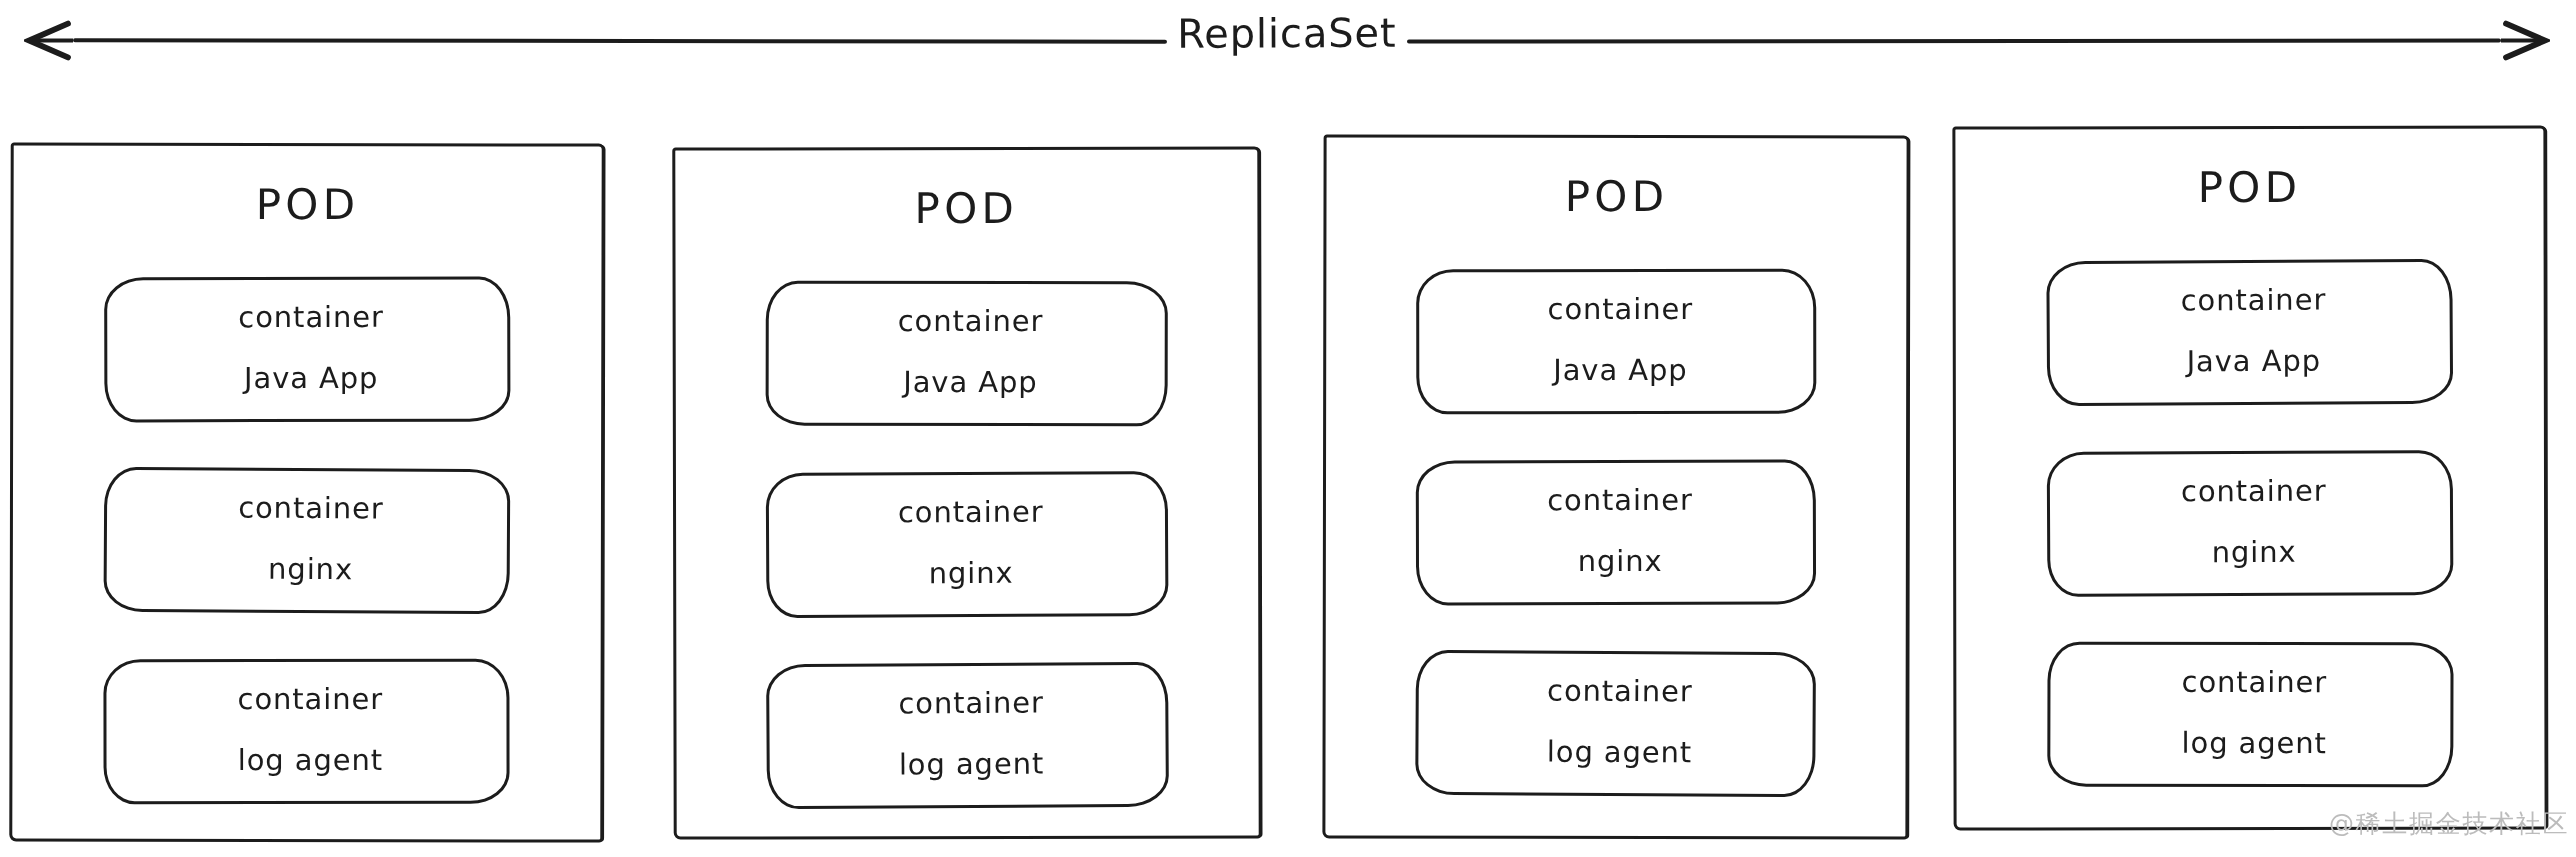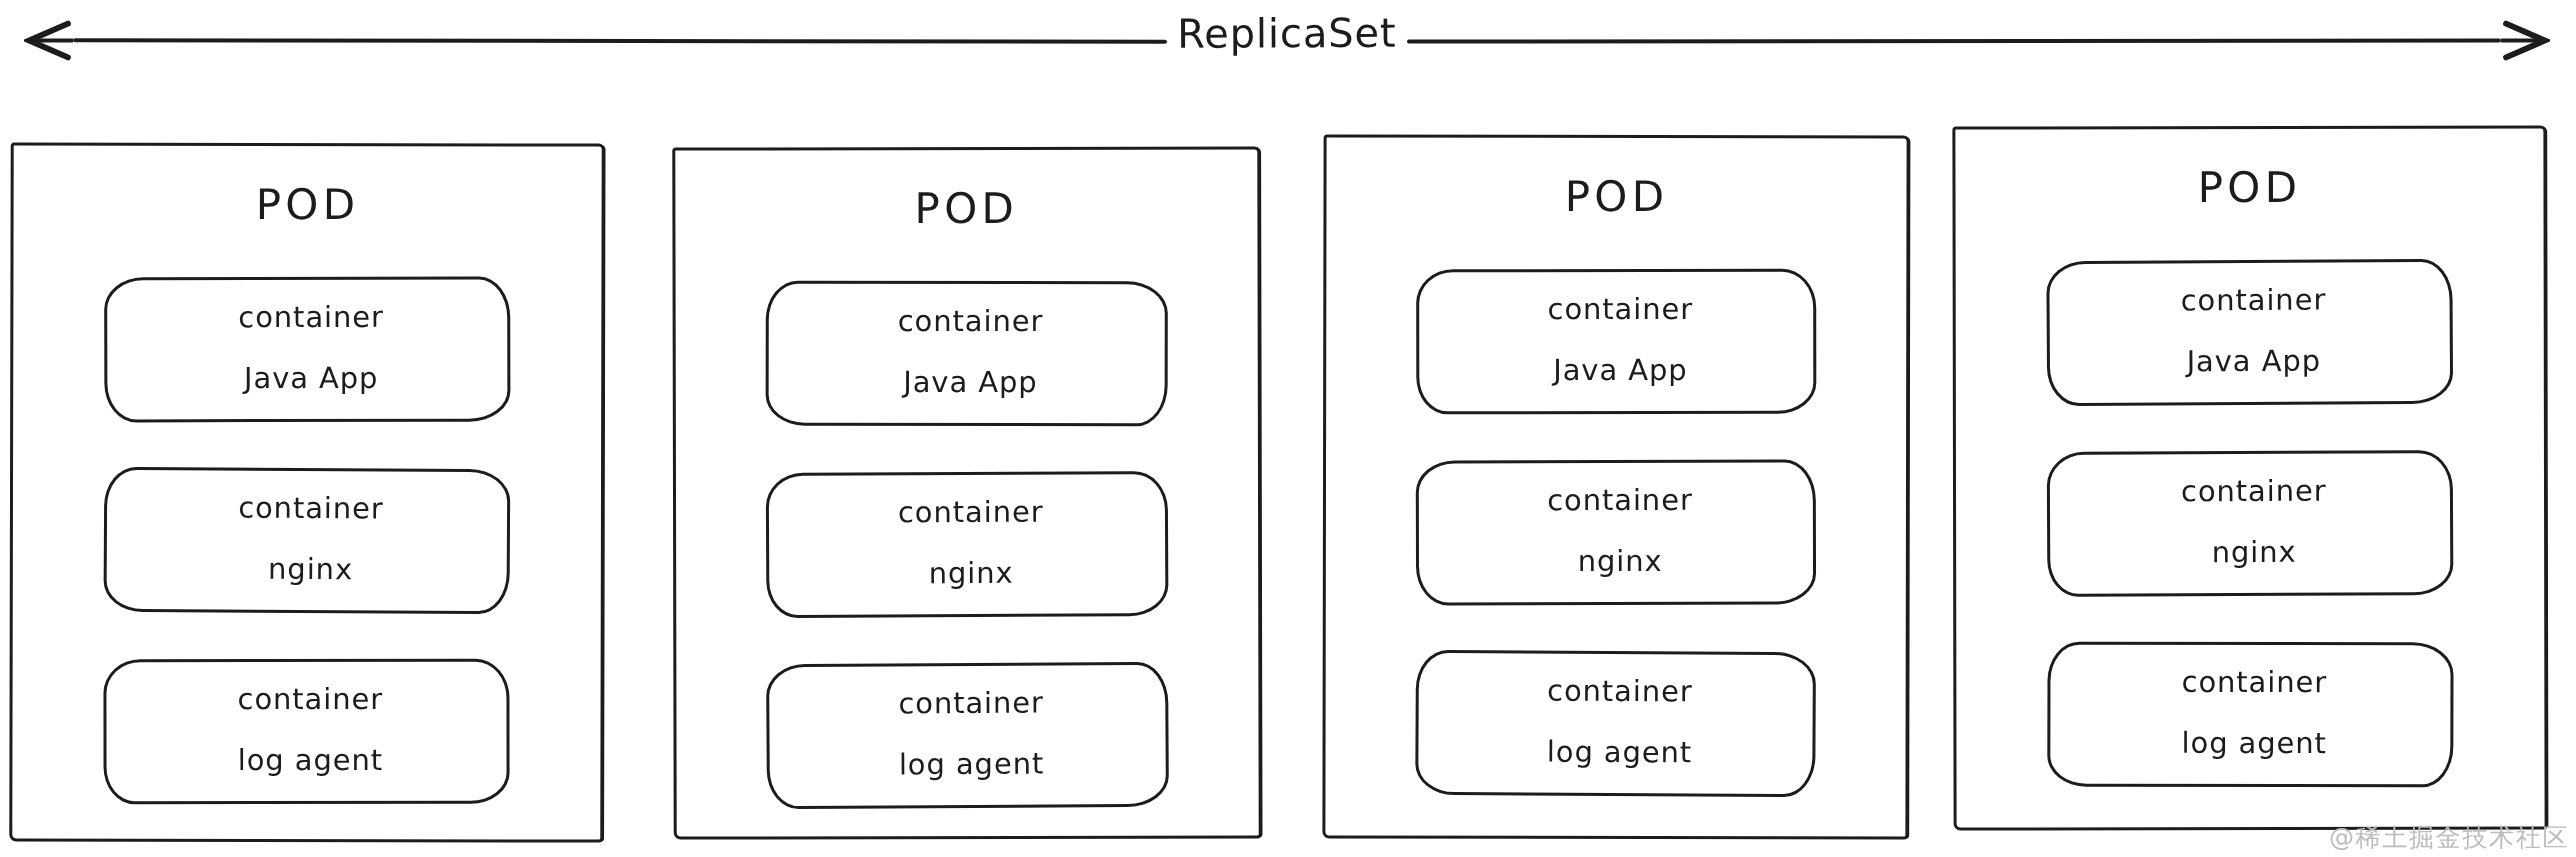"@稀土掘金技术社区" .watermark { bottom: 4px -> 18px }
